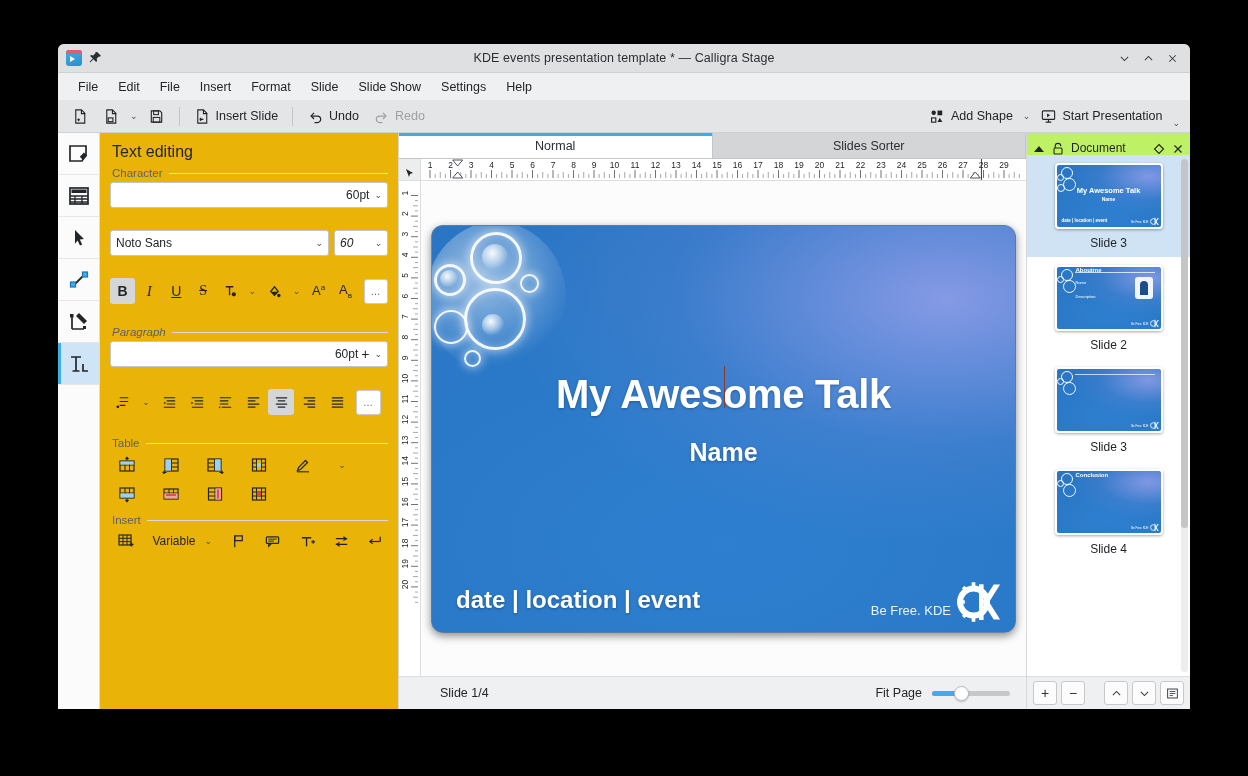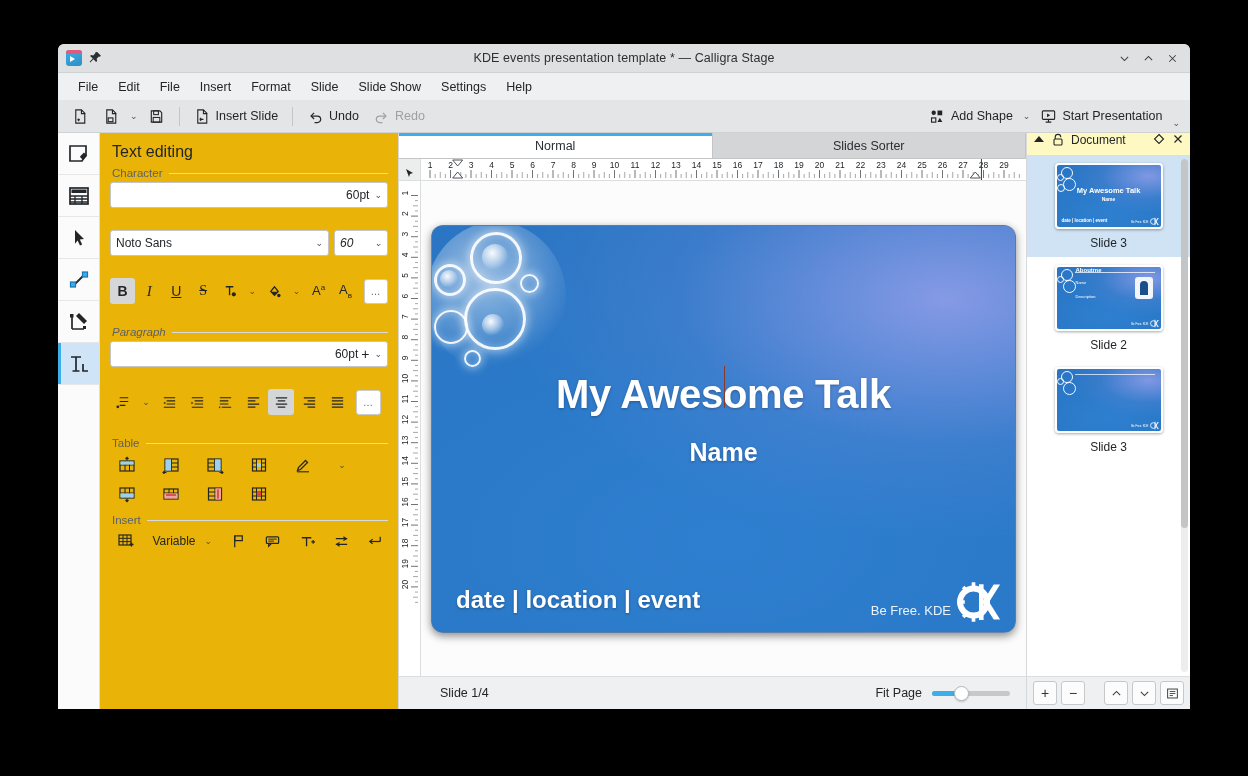"Document" #rd-header { align-items: flex-start -> flex-end; background: #fef9c3 -> #bef264 }
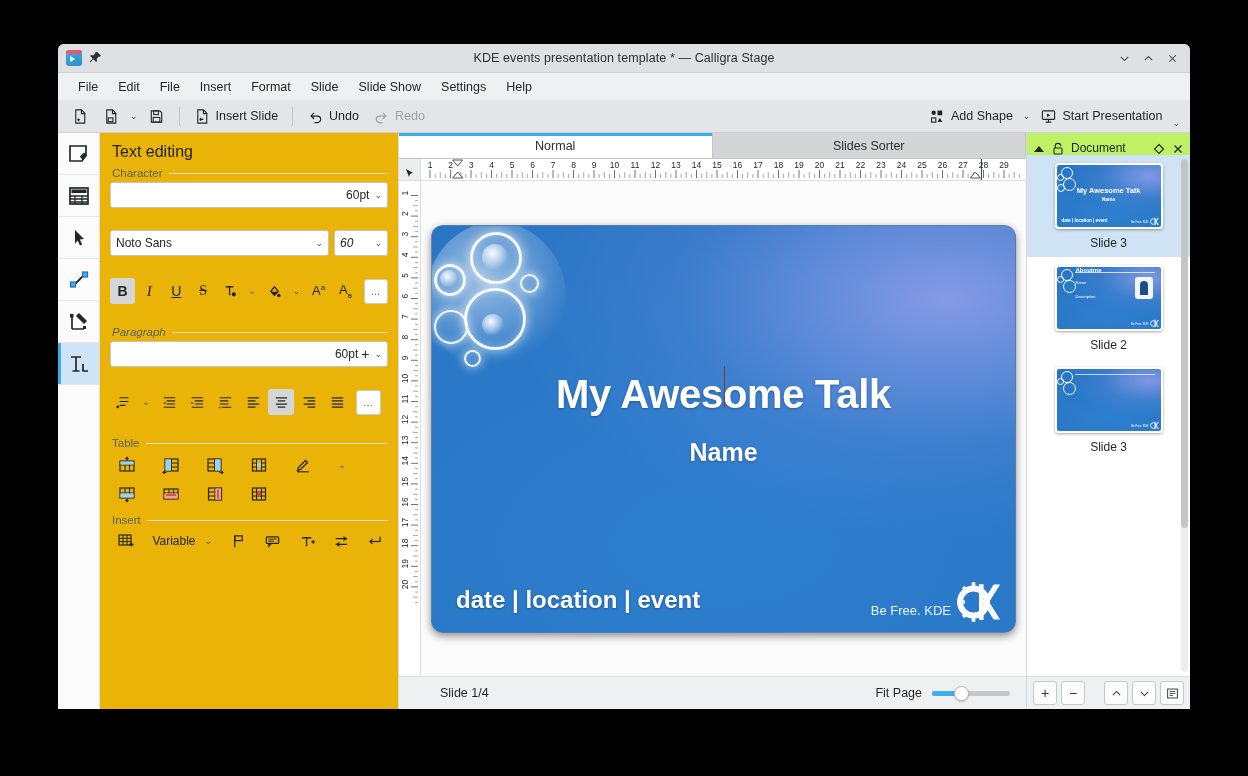"Slide 4" div.sl-item { html: none -> <div> <div> <div></div> <div></div> <div></div> <div>Conclusion</div> <div>Be Free. KDE</div> <svg> <g> <circle></circle> <path></path> </g> </svg> </div> <div>Slide 4</div> </div> }
